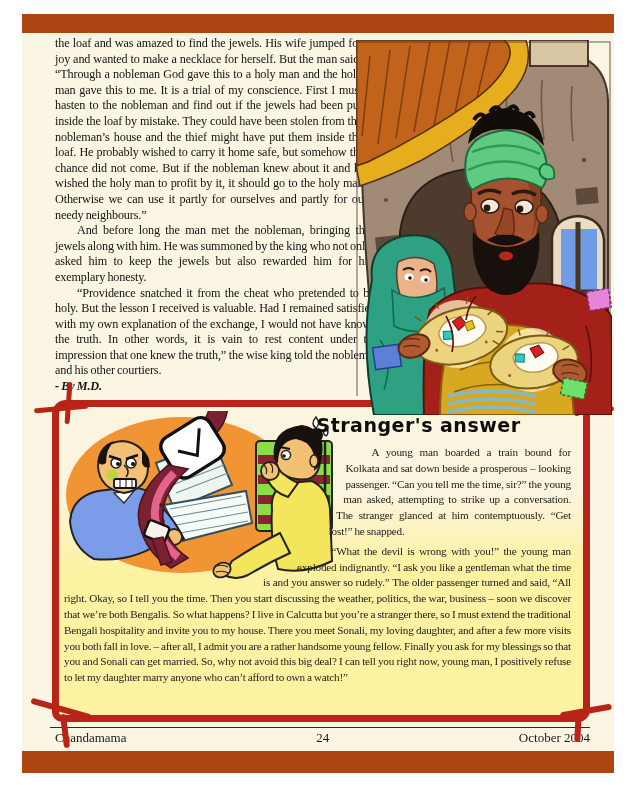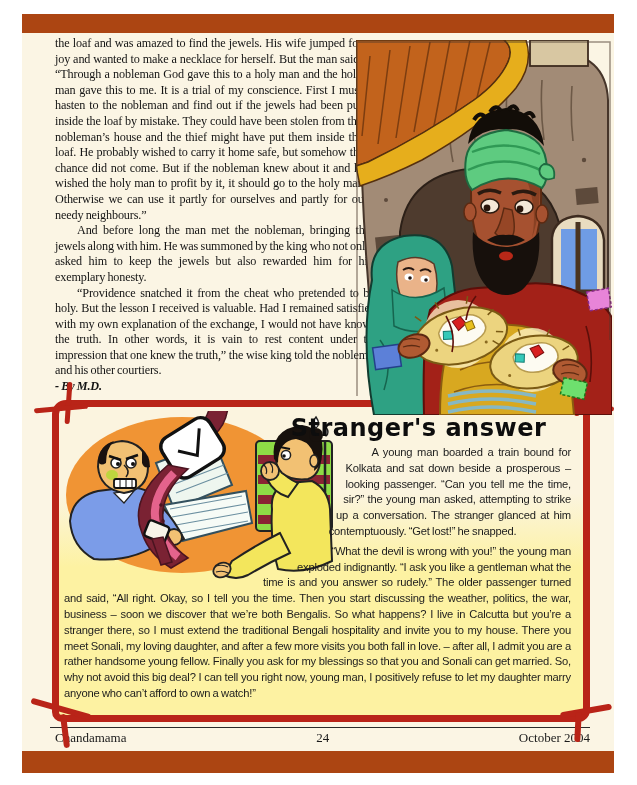"Stranger's answer" .box-title { font-size: 24px -> 19px }
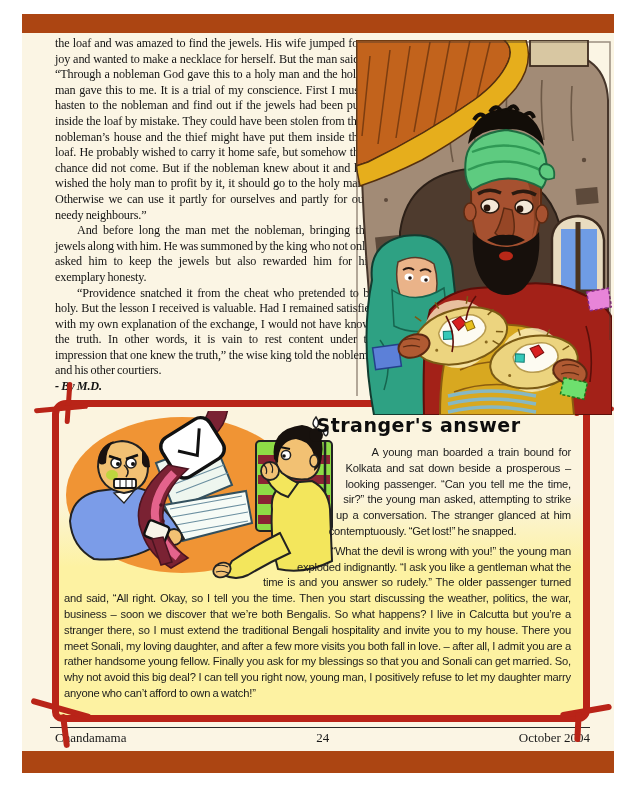"A young man boarded a" .box-text { font-family: Liberation Sans, sans-serif -> Liberation Serif, serif }
